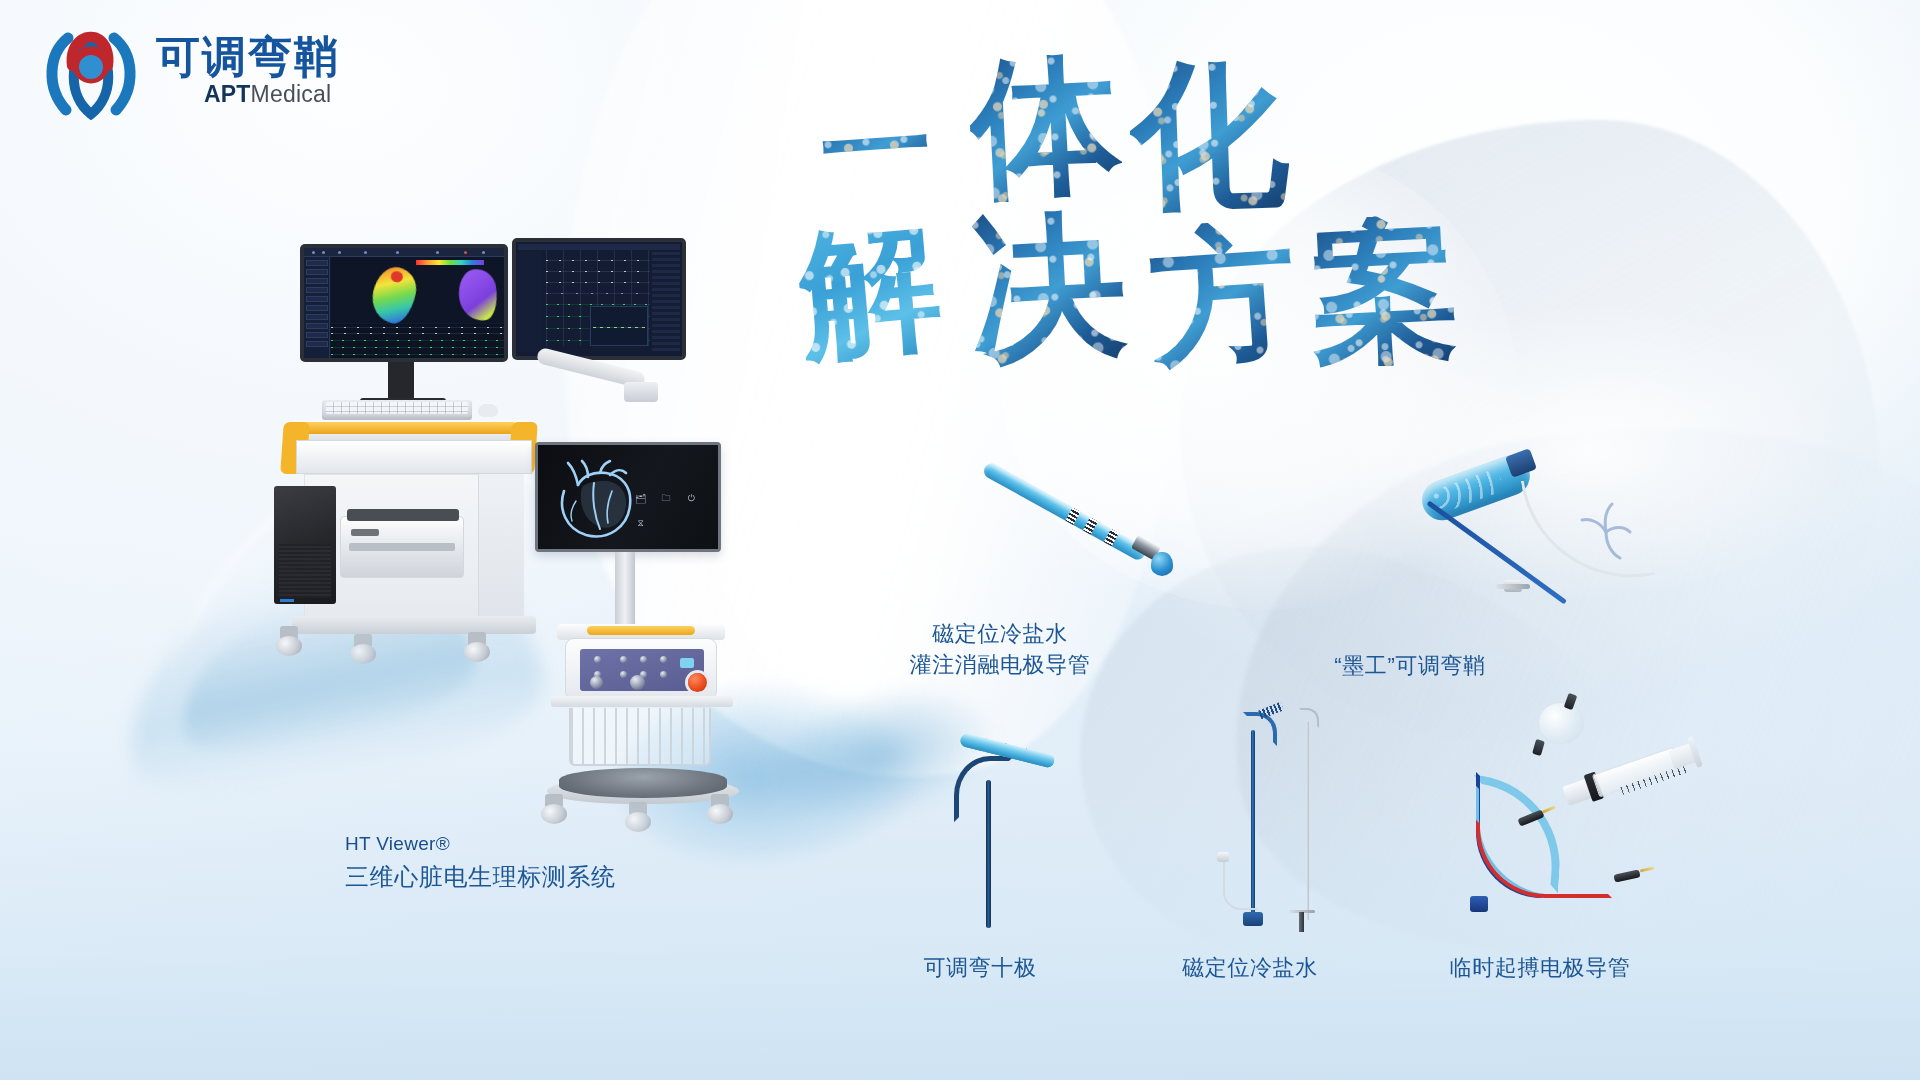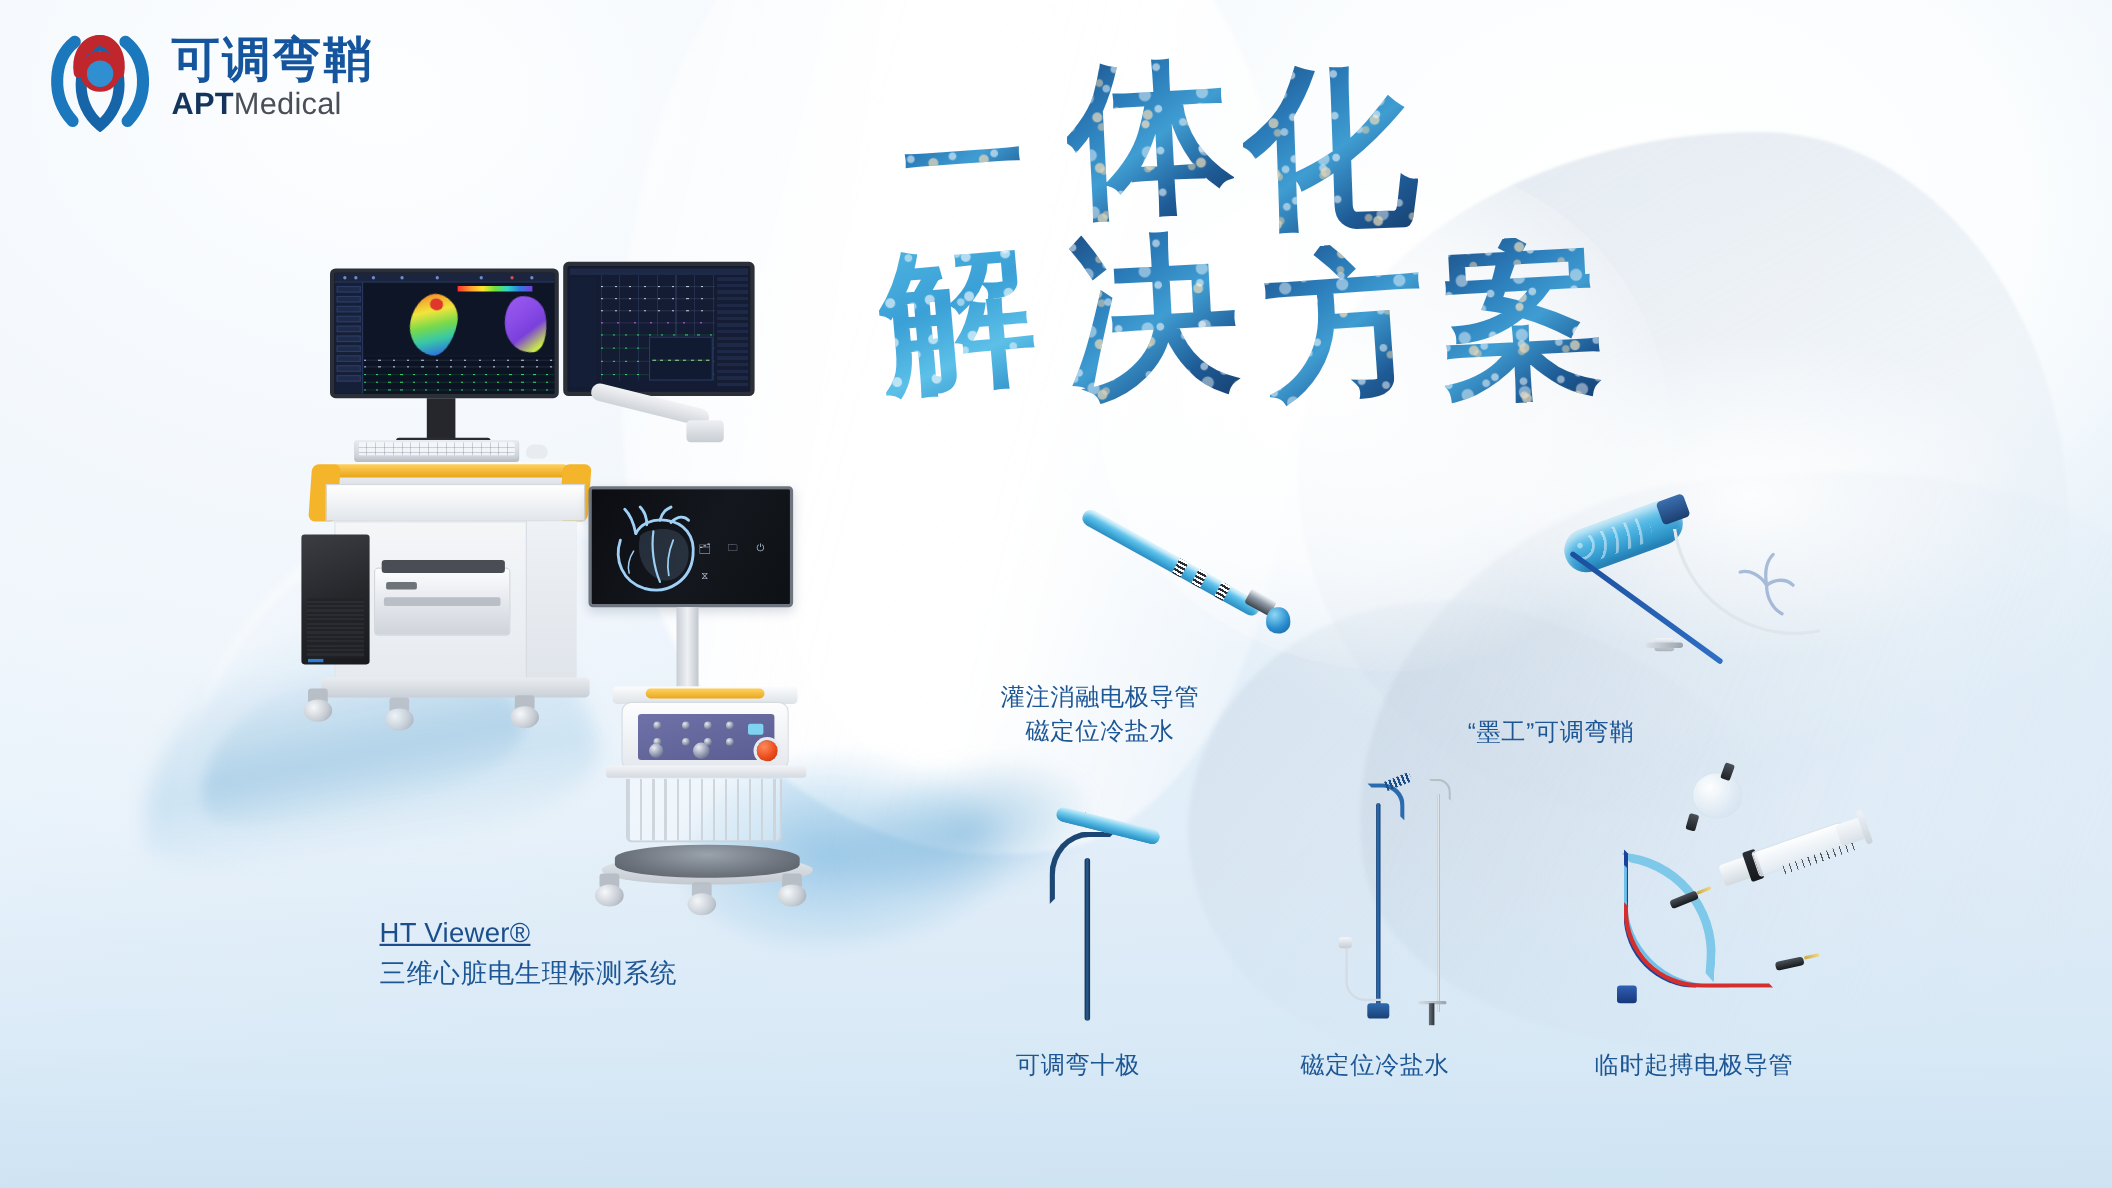"APTMedical" .logo-en { font-size: 28px -> 23px; margin-left: none -> 48px }
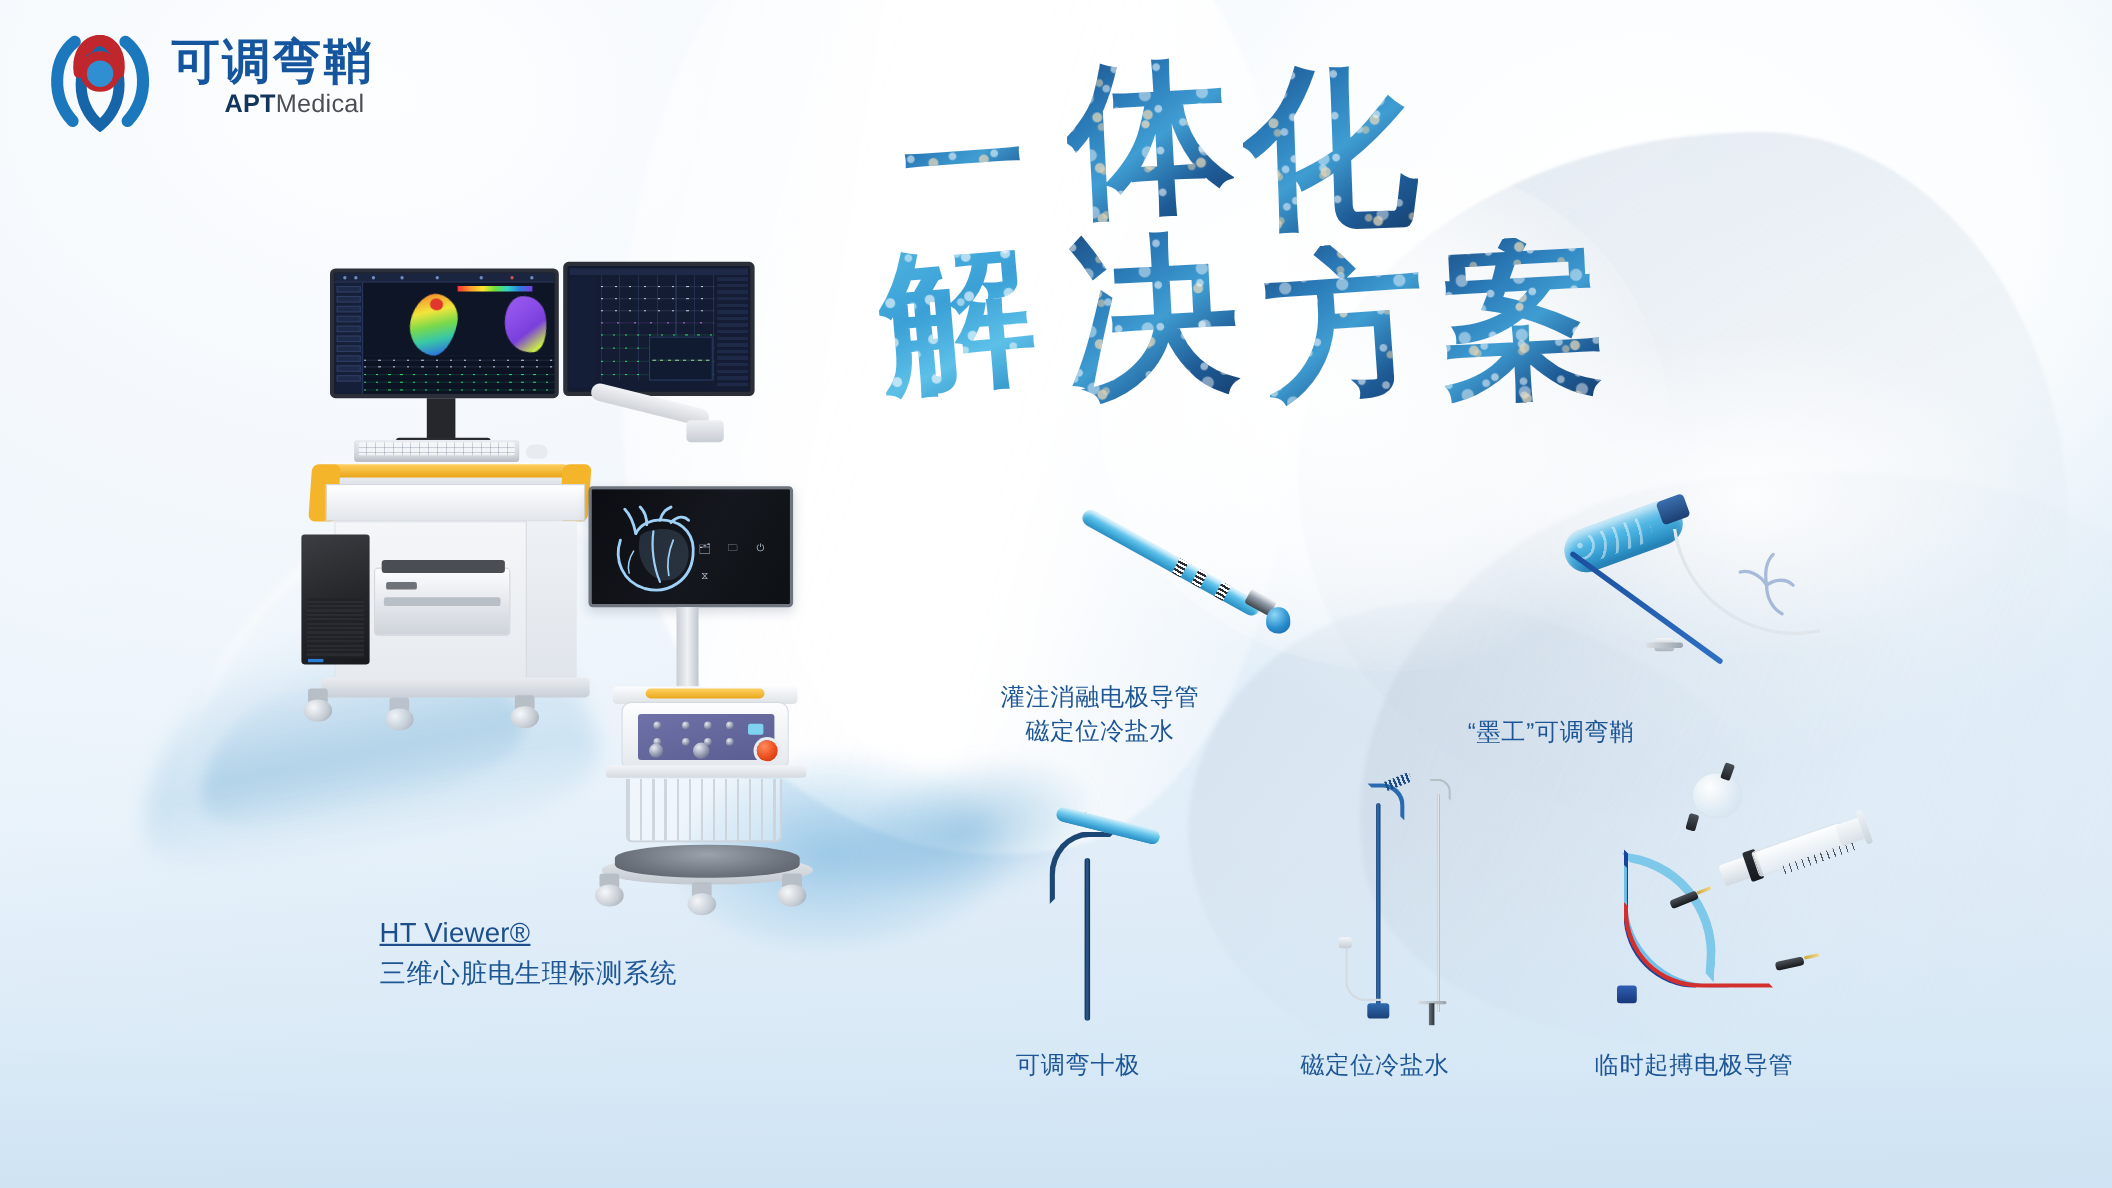"灌注消融电极导管" div { order: before "磁定位冷盐水" -> after "磁定位冷盐水" }
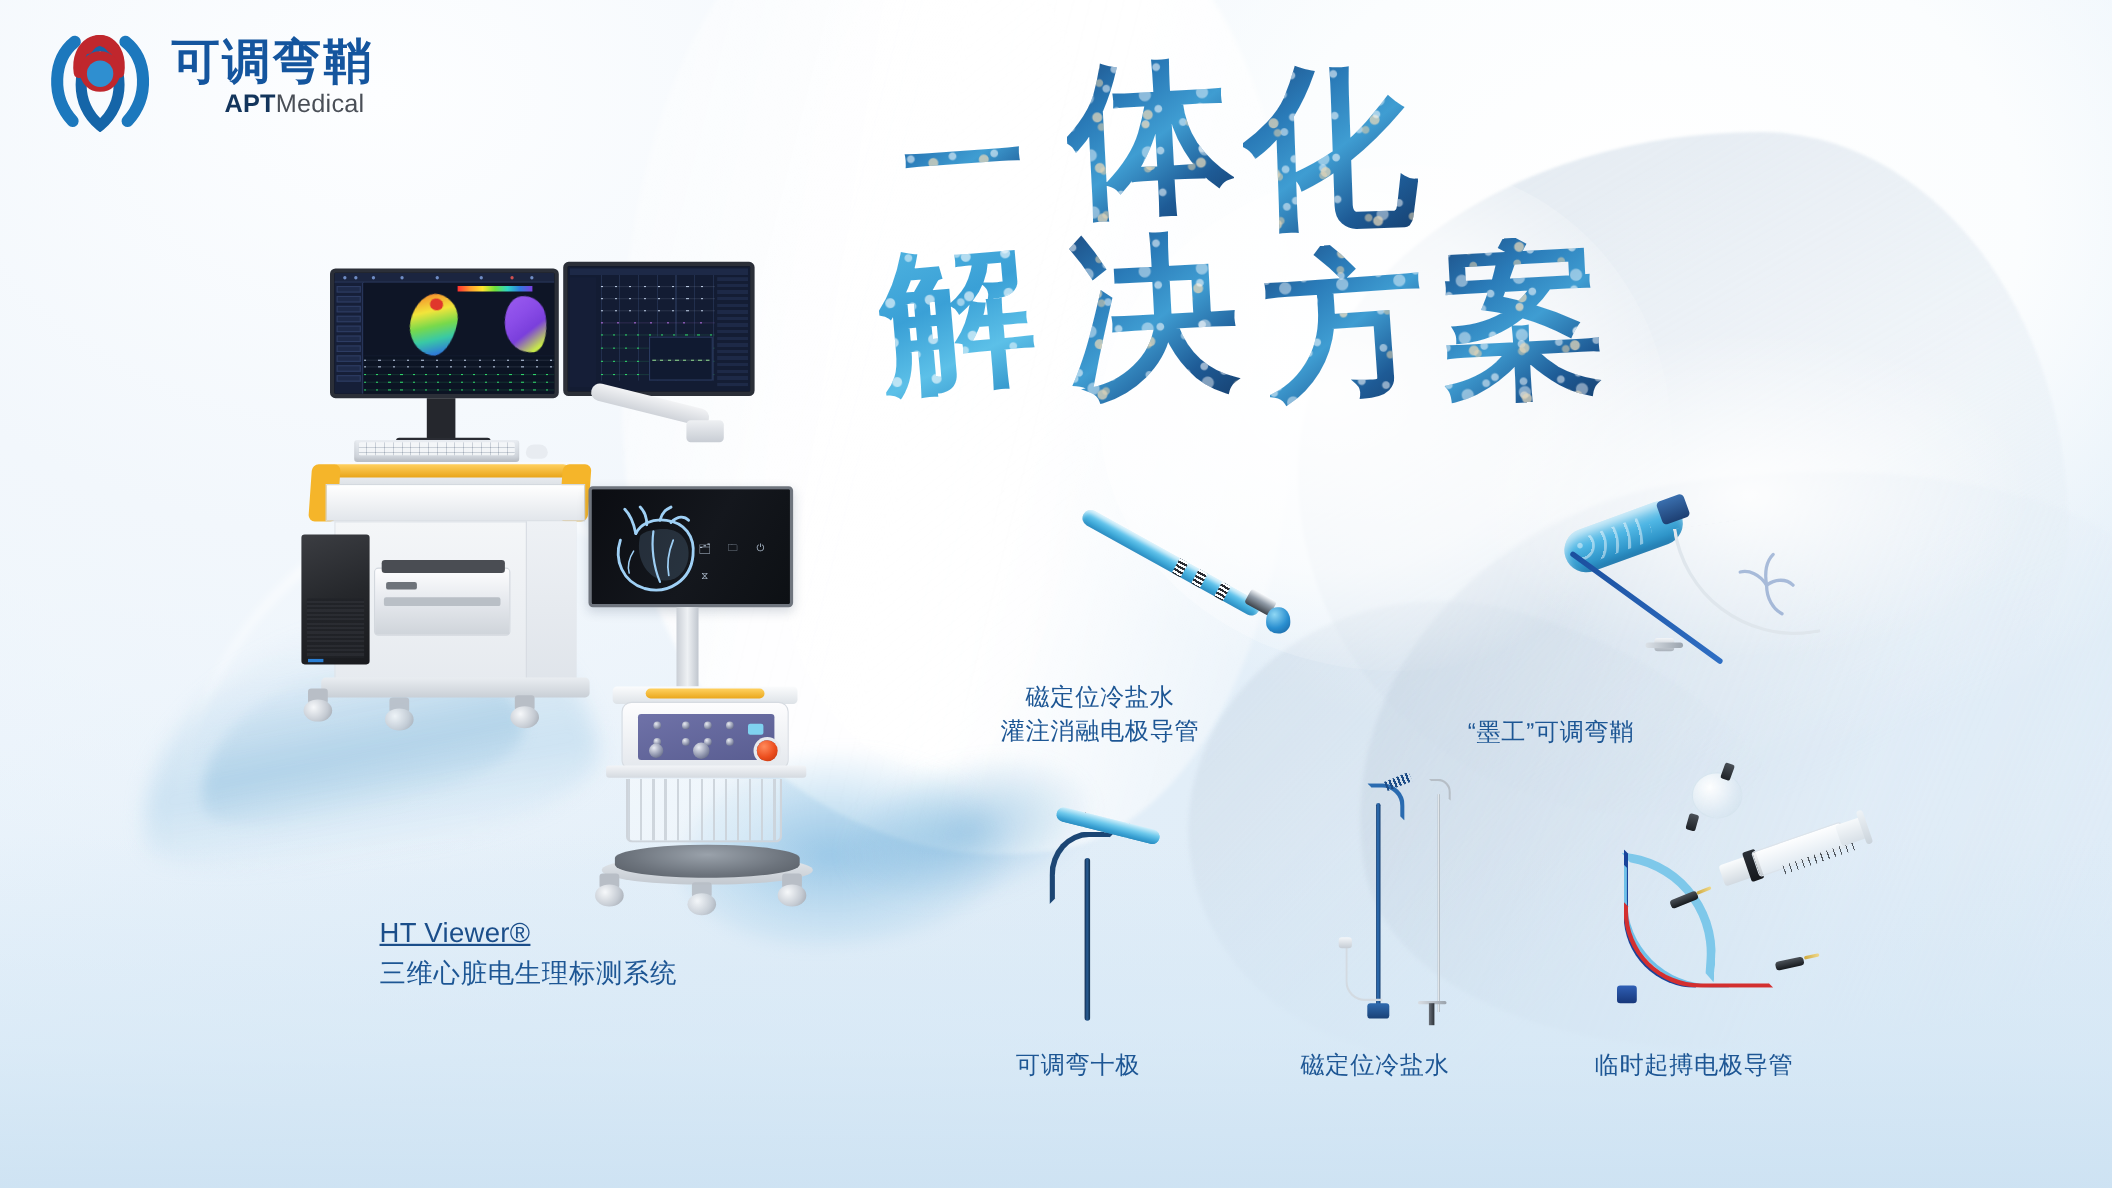"HT Viewer®" .cap-ht .en { font-size: 25px -> 19px; text-decoration: underline -> none }
